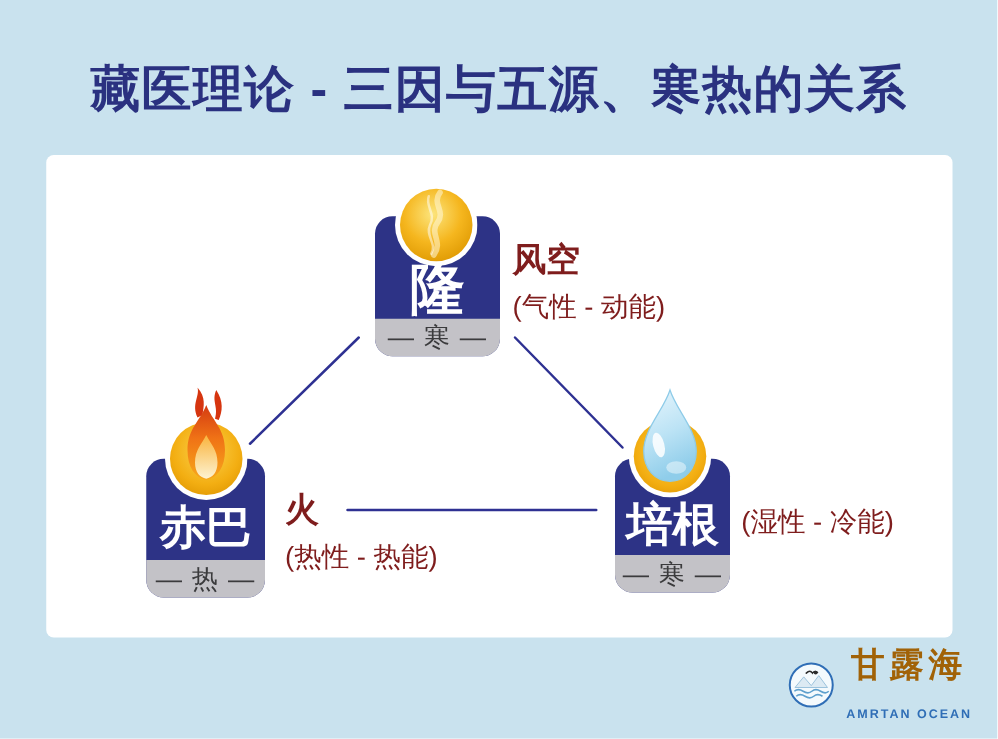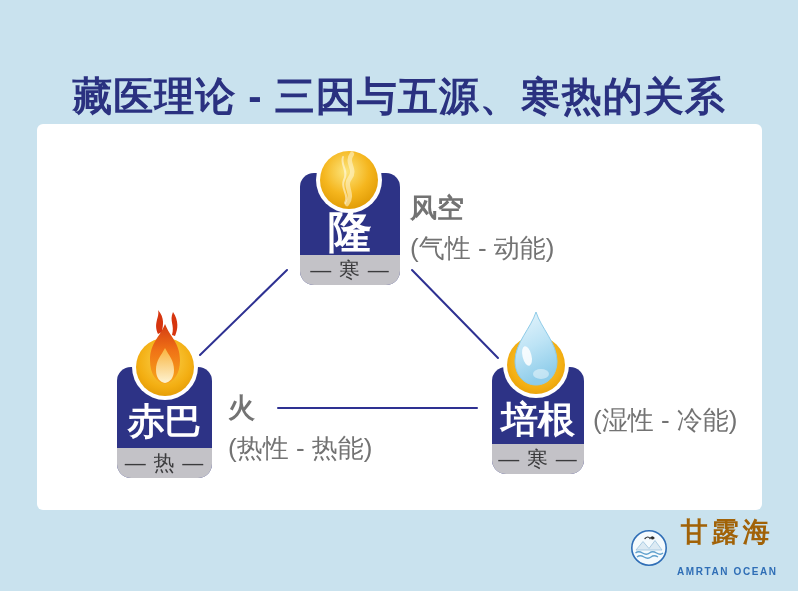"藏医理论 - 三因与五源、寒热的关系" .title { margin-top: 25px -> none }
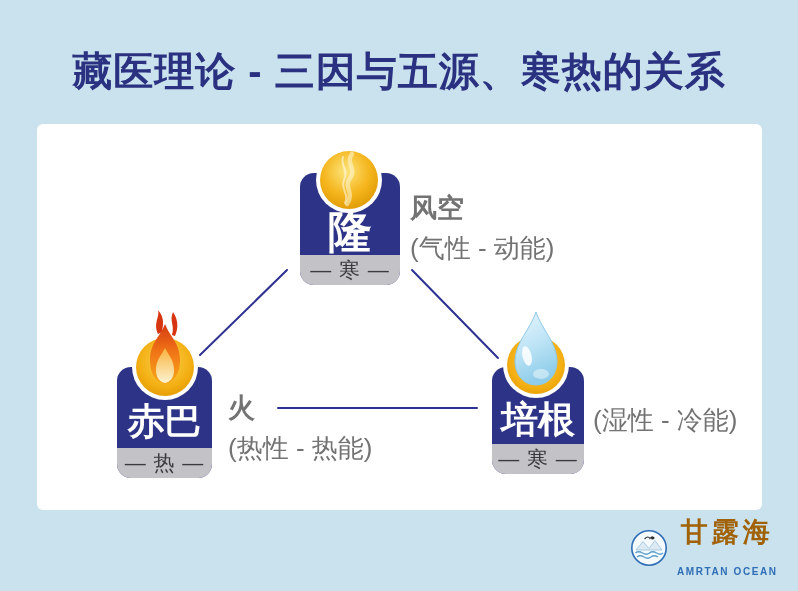"风空" .side-label { color: #737373 -> #7f1d1d }
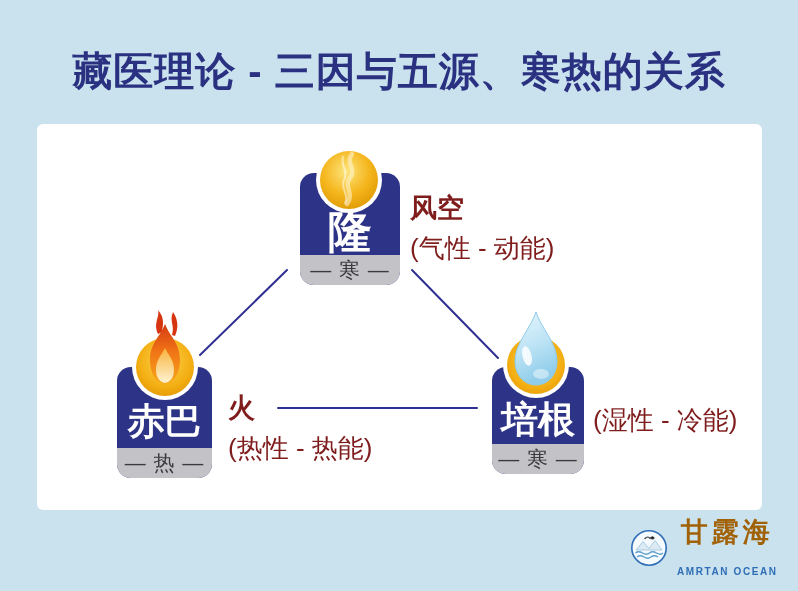"(气性 - 动能)" .side-label .property { font-size: 26px -> 22px }
